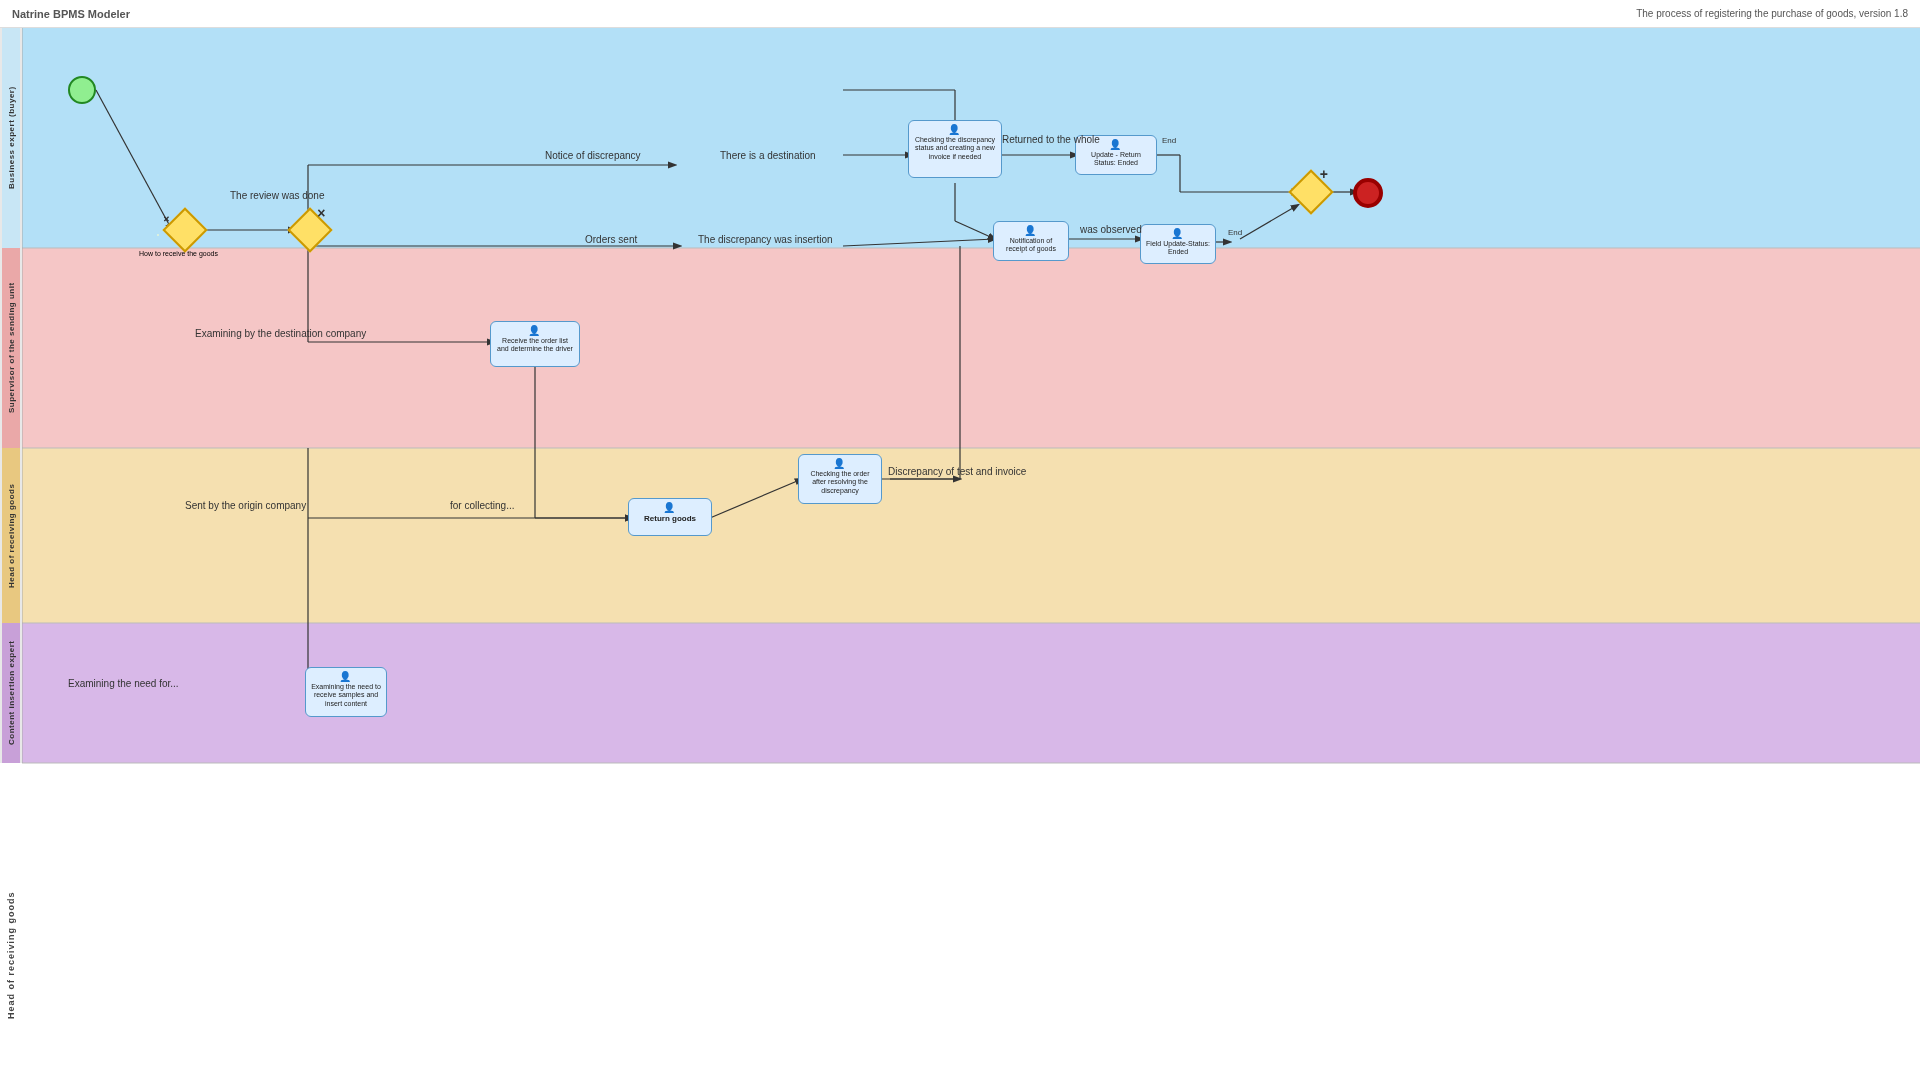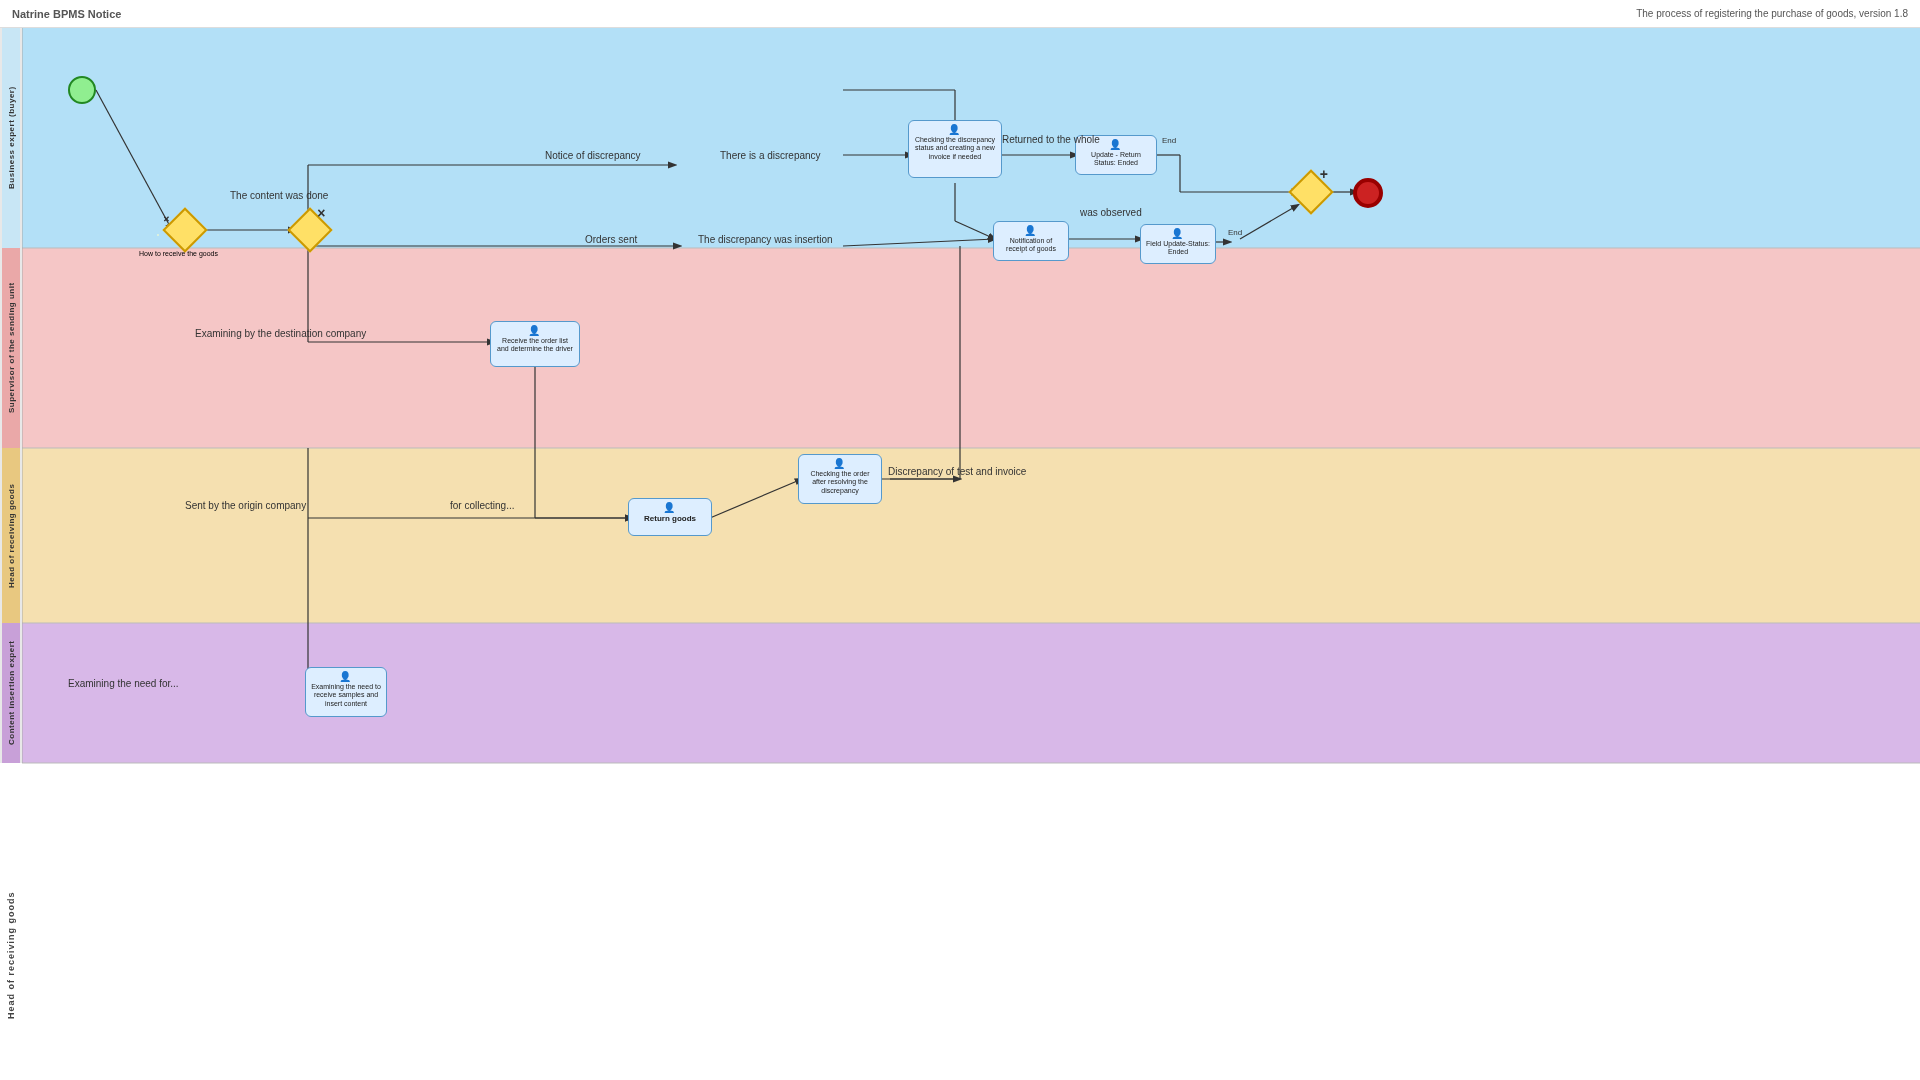"Natrine BPMS Notice" span.app-title { text: Notice -> Modeler }
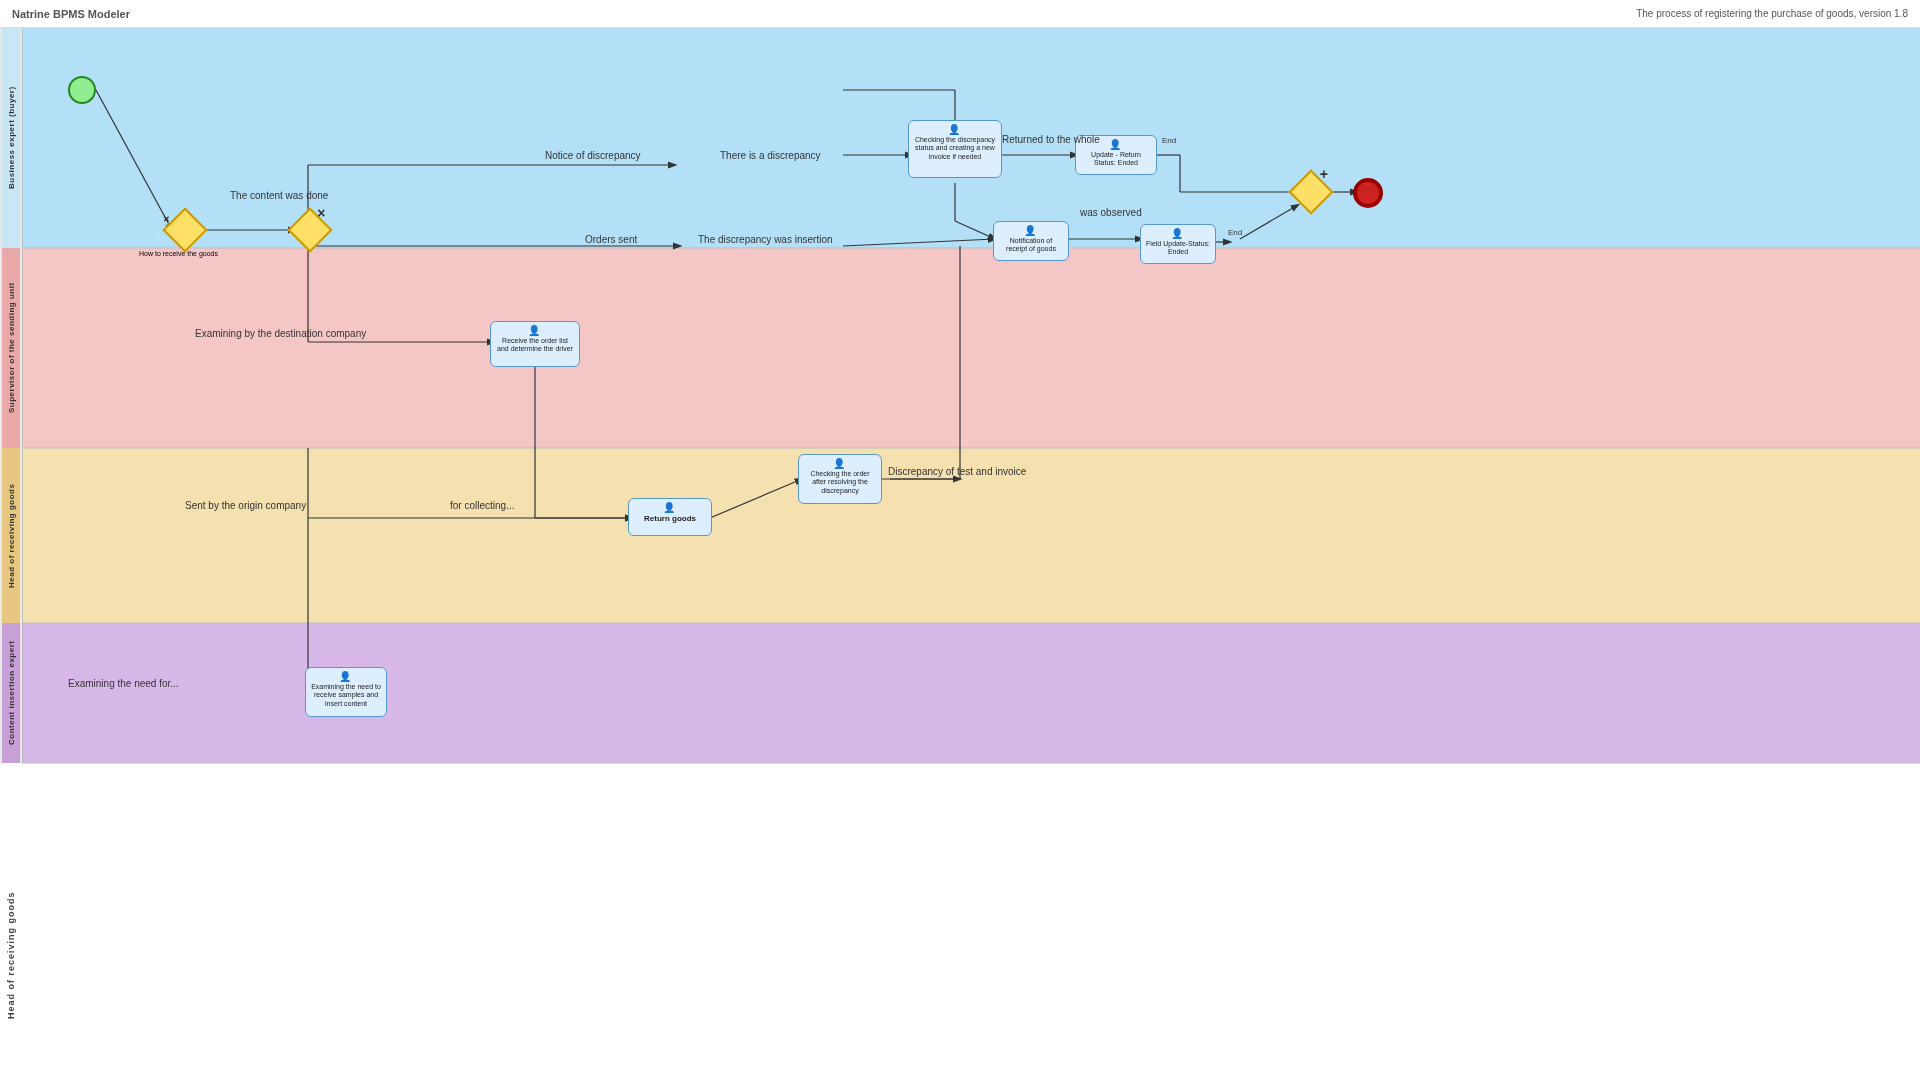"There is a discrepancy" div.edge-label { text: discrepancy -> destination }
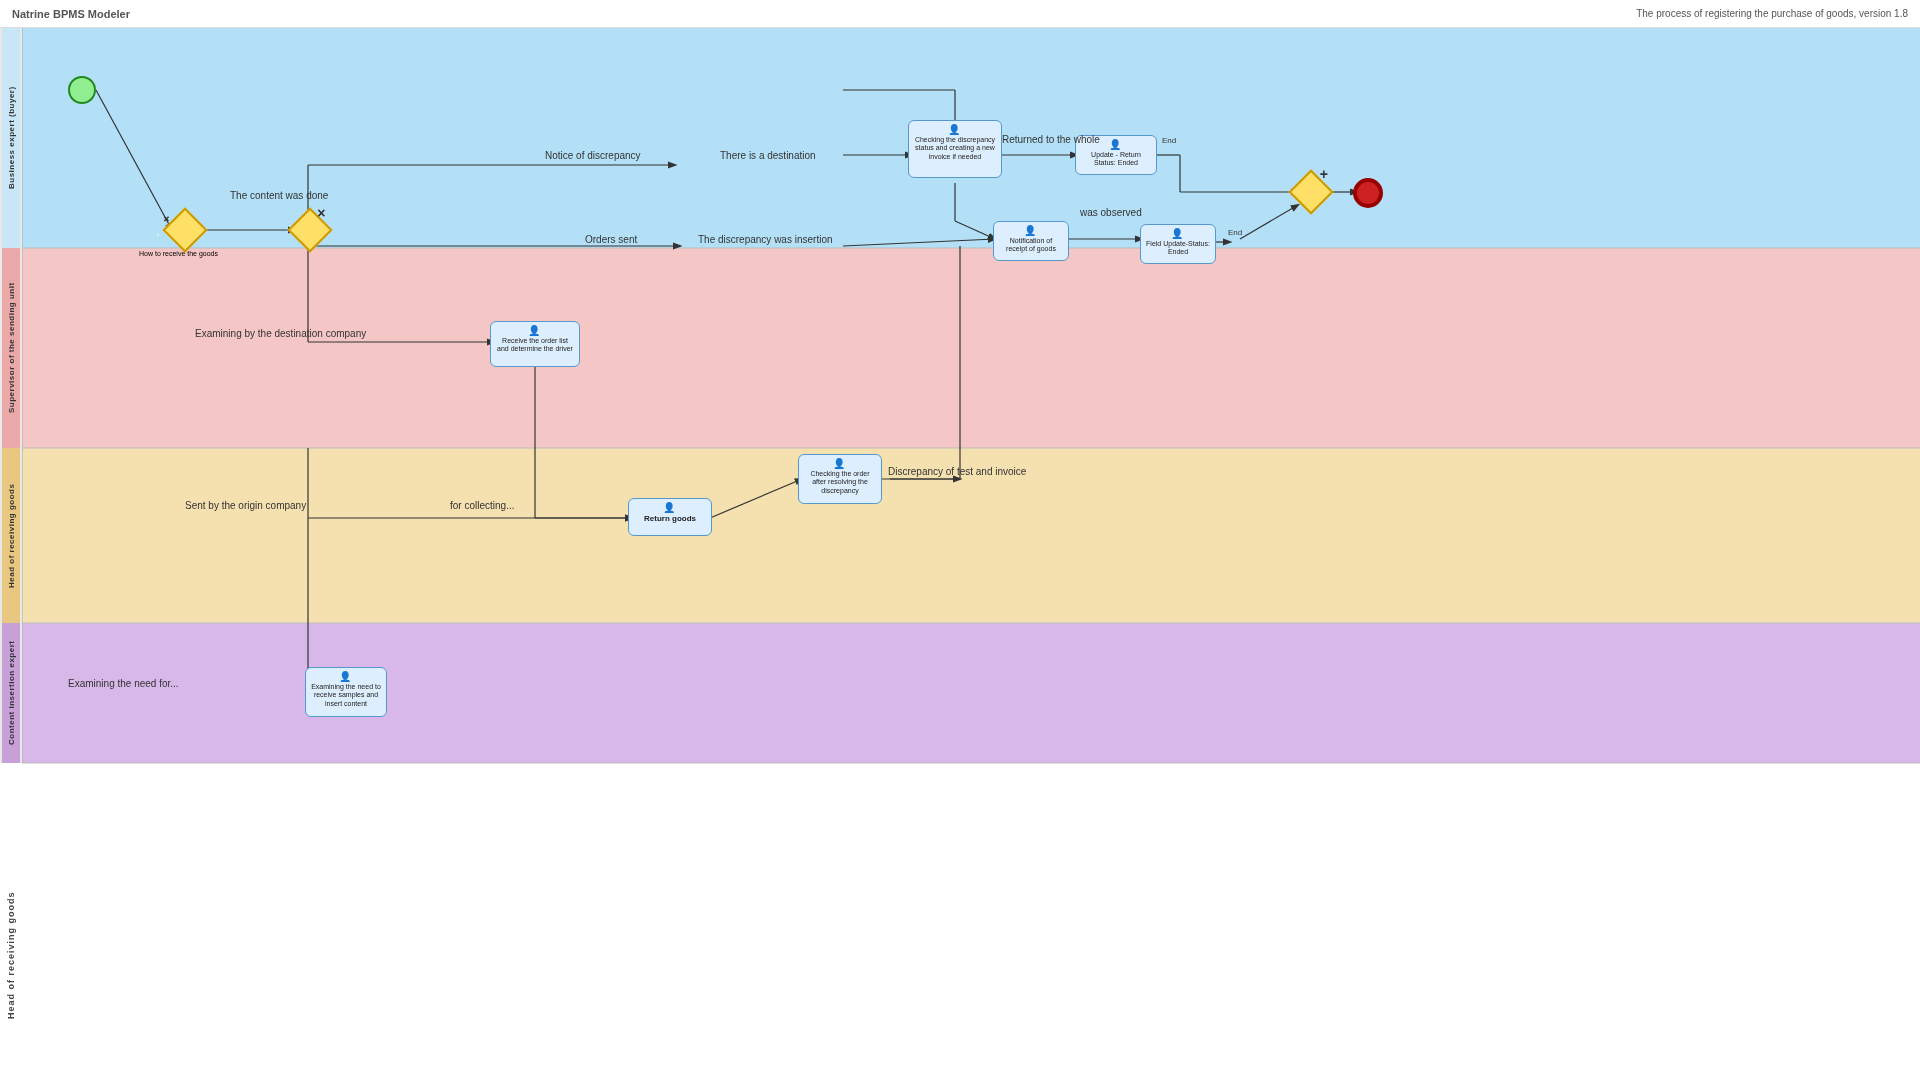"The content was done" div.edge-label { text: content -> review }
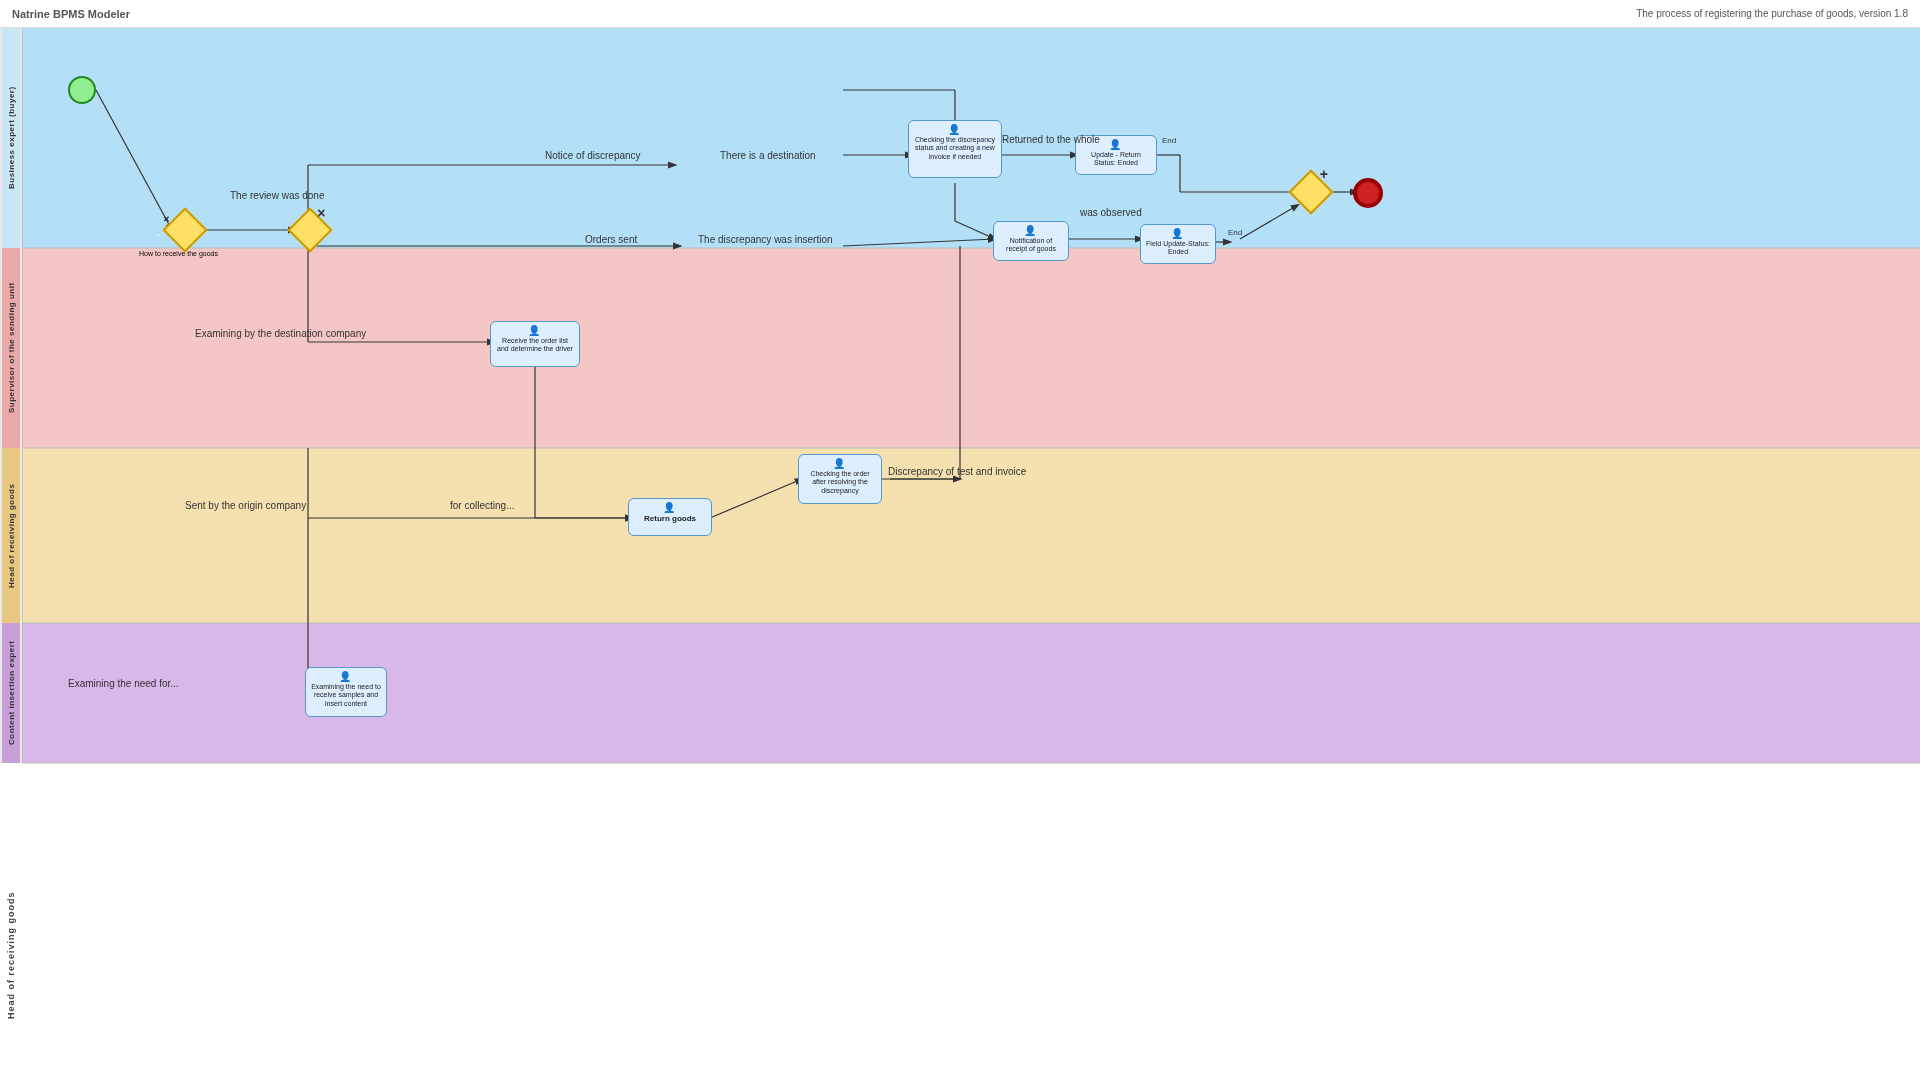"was observed" div.edge-label { top: 179px -> 196px }
